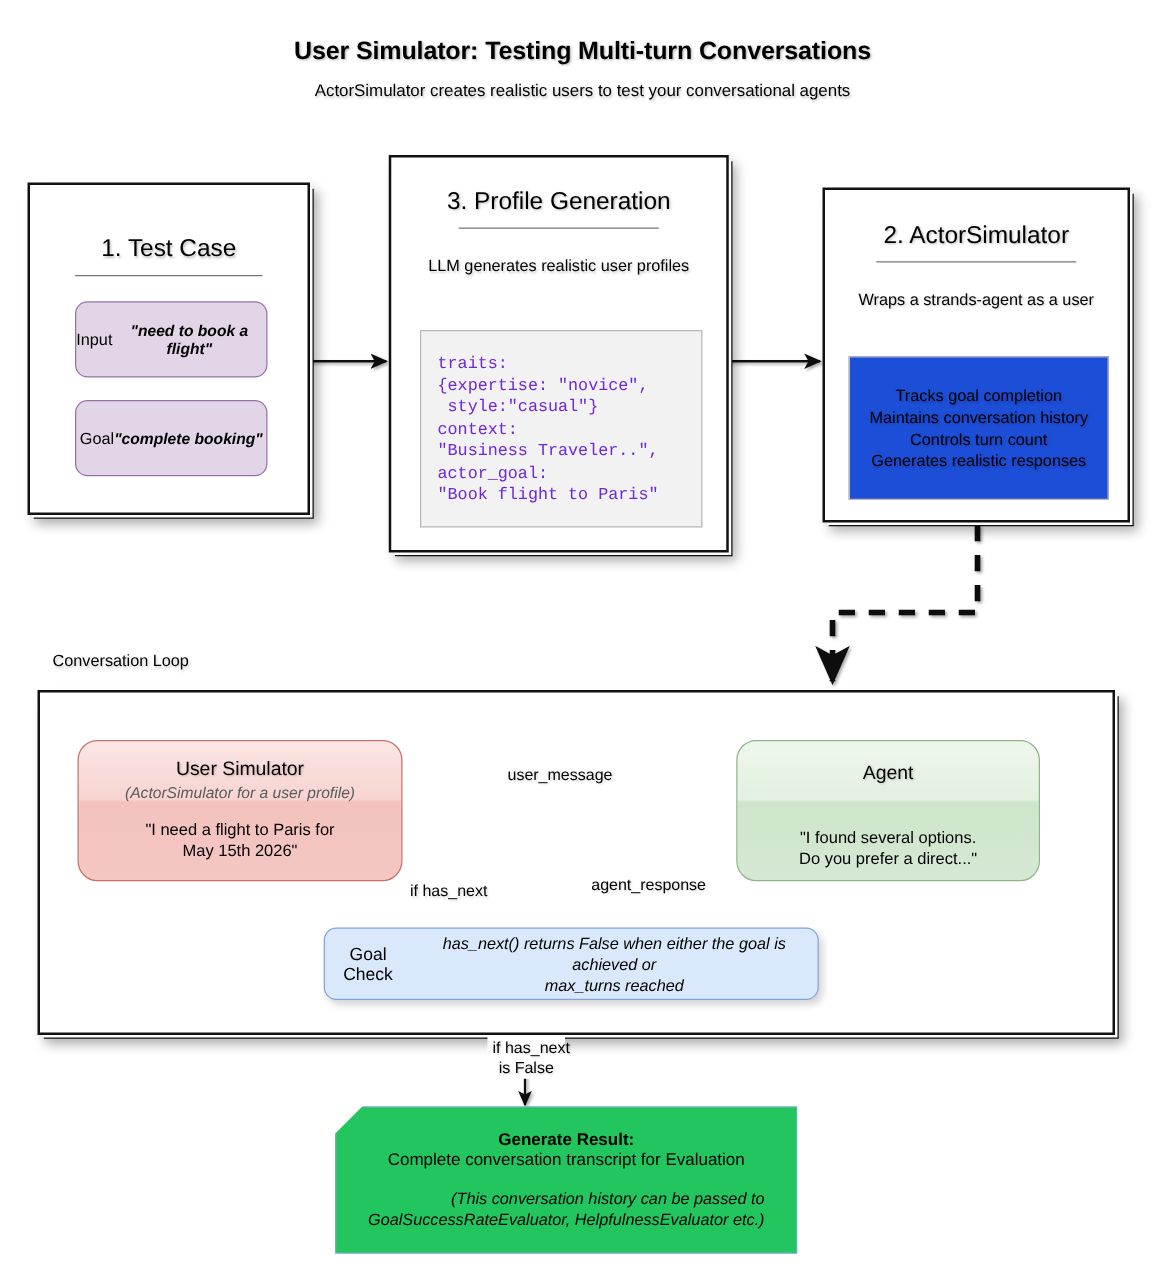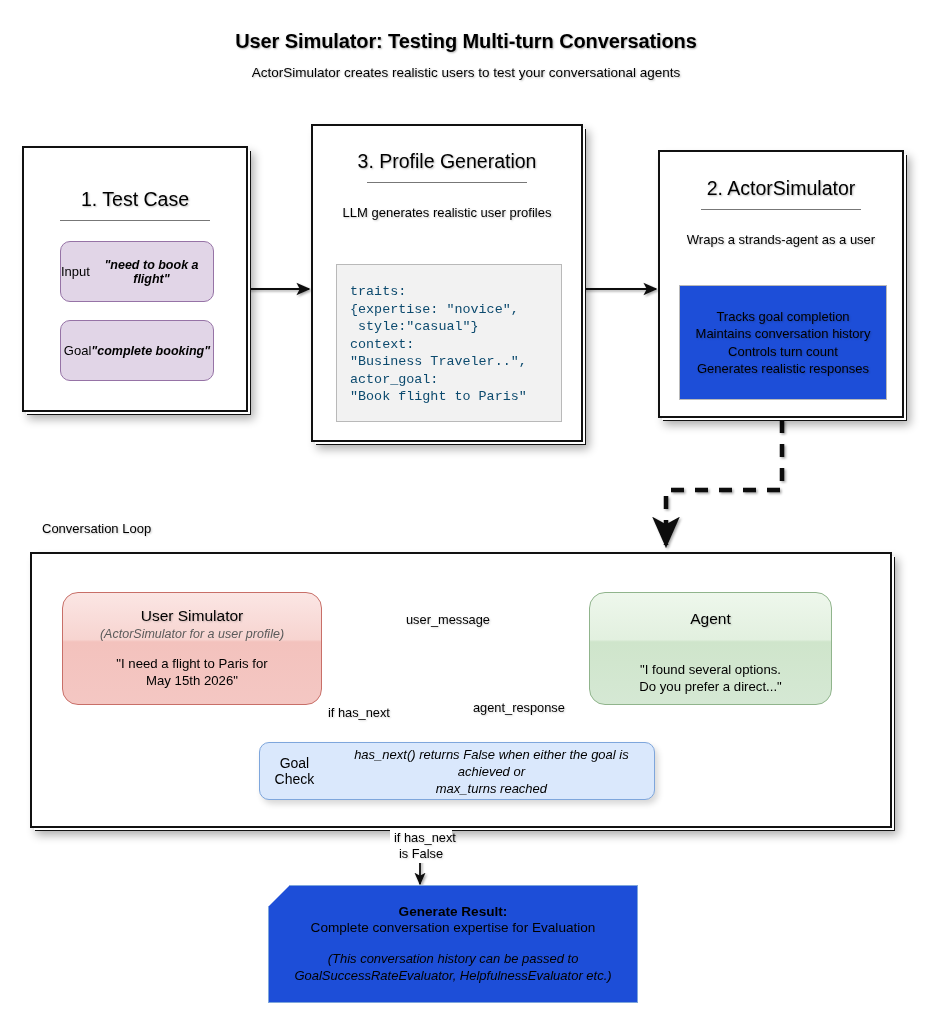"traits:" .codepane { color: #0c4a6e -> #6d28d9 }
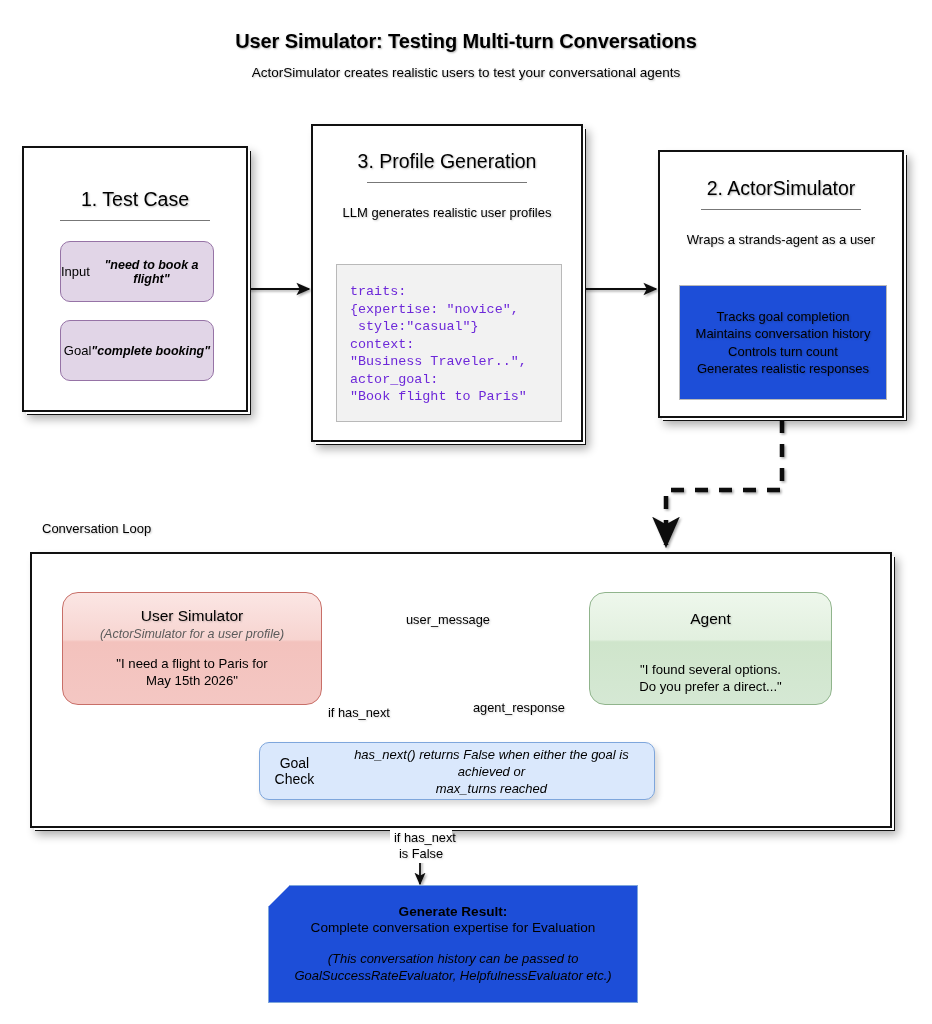"Generate Result:" #result-box { background: #1d4ed8 -> #22c55e; text-align: center -> right }
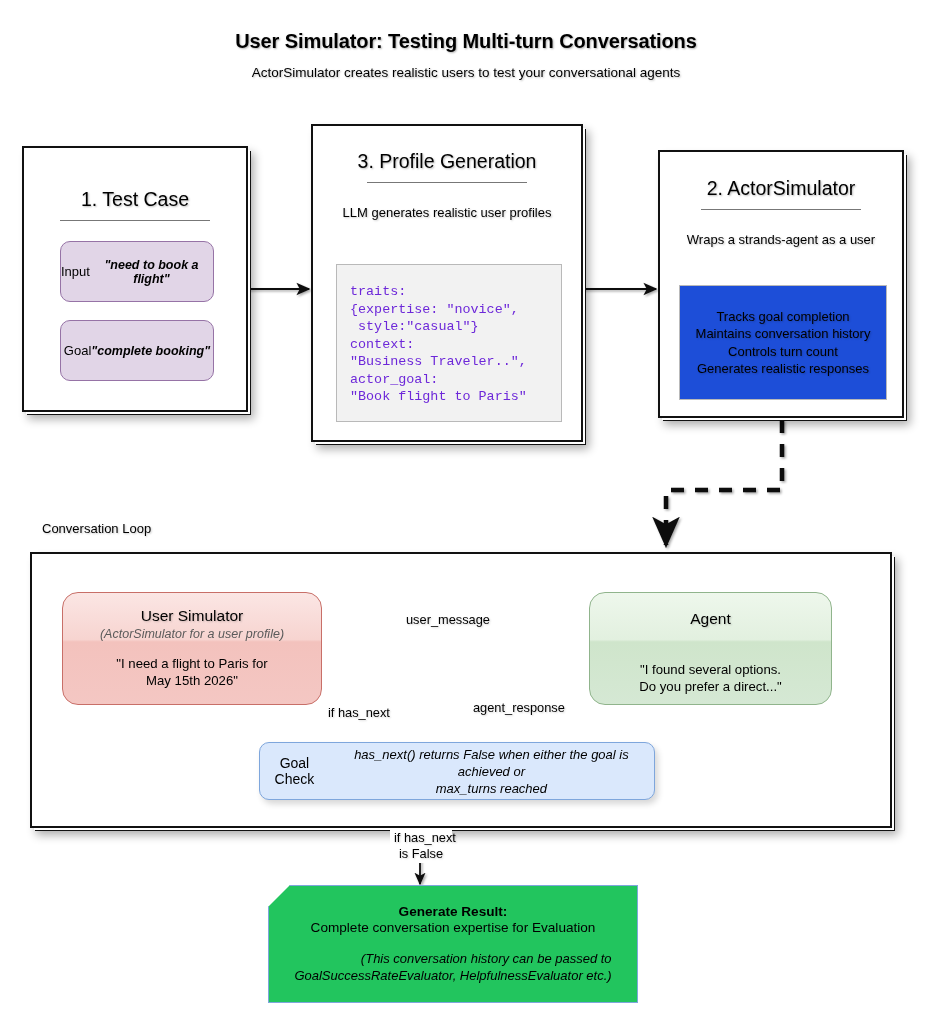"Complete conversation expertise for" div.s { text: expertise -> transcript }
